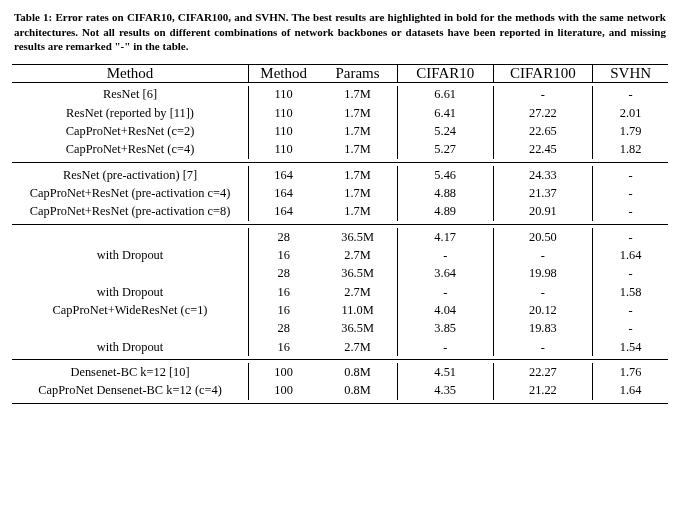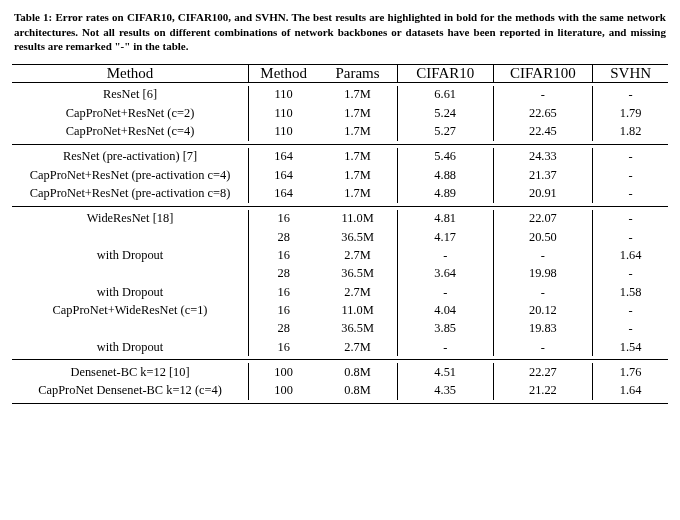"ResNet (reported by [11])" tr.datarow { html: none -> <tr> <td>ResNet (reported by [11])</td> <td>110</td> <td>1.7M</td> <td>6.41</td> <td>27.22</td> <td>2.01</td> </tr> }
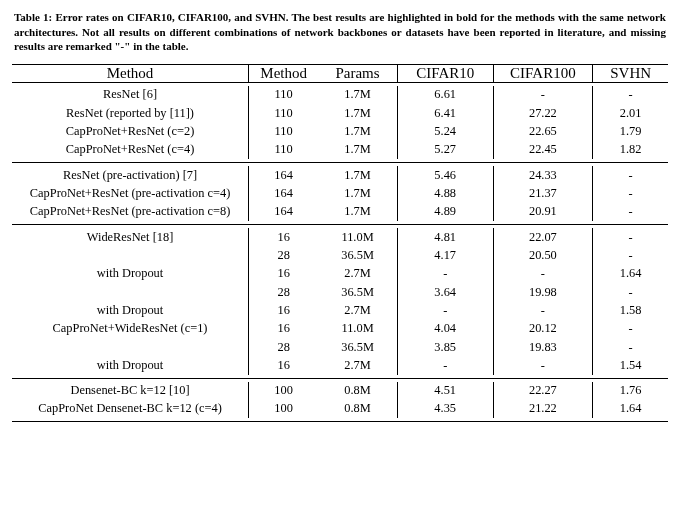"WideResNet [18]" tr.datarow { html: <tr> <td>WideResNet [18]</td> <td>16</td> <td>11.0M</td> <td>4.81</td> <td>22.07</td> <td>-</td> </tr> -> none }
